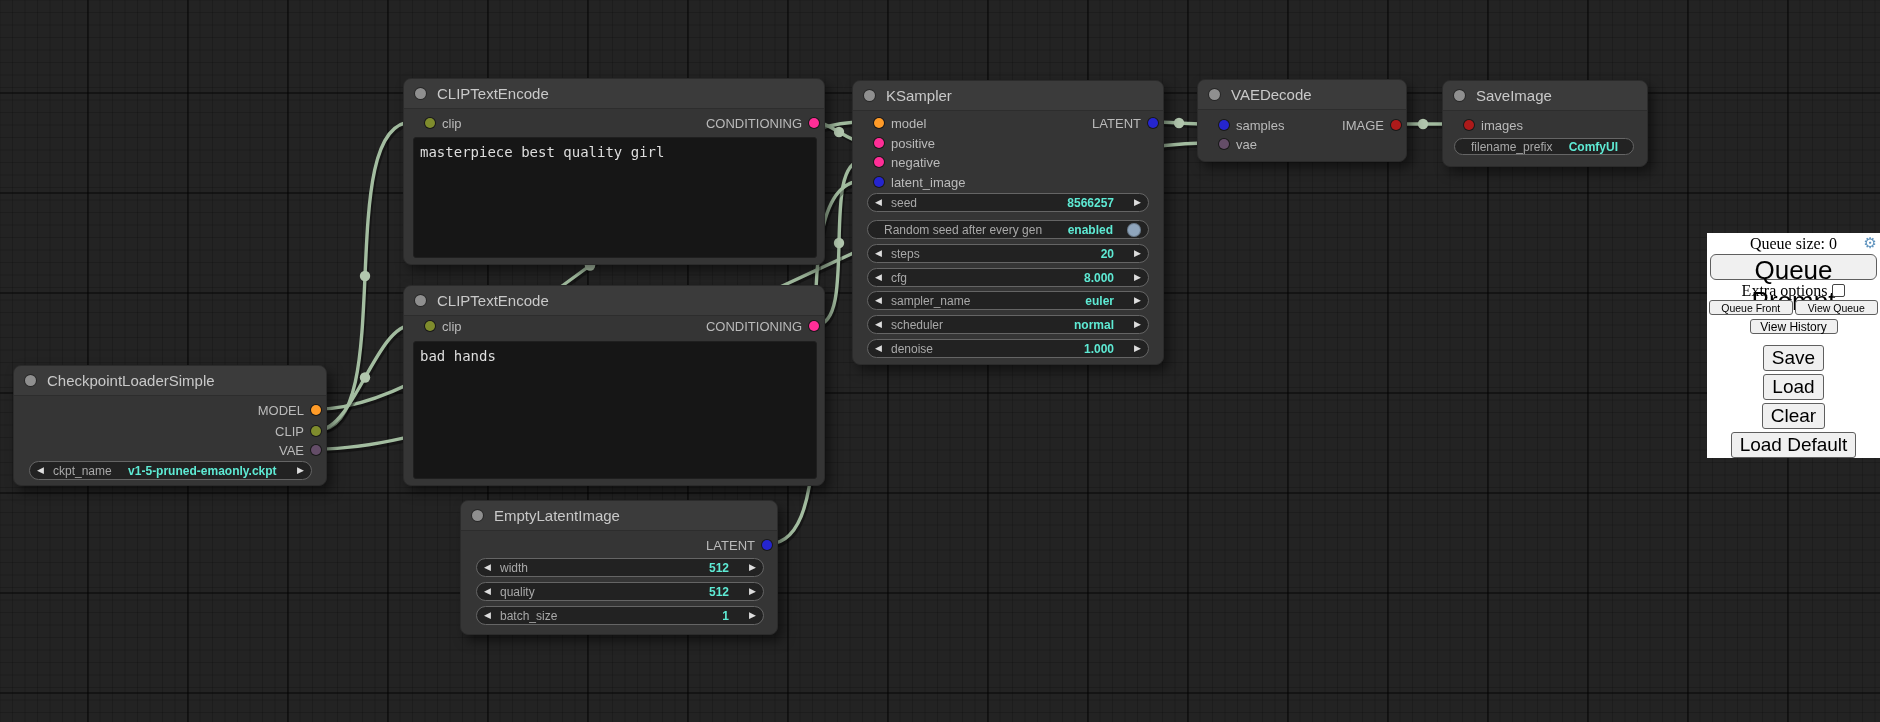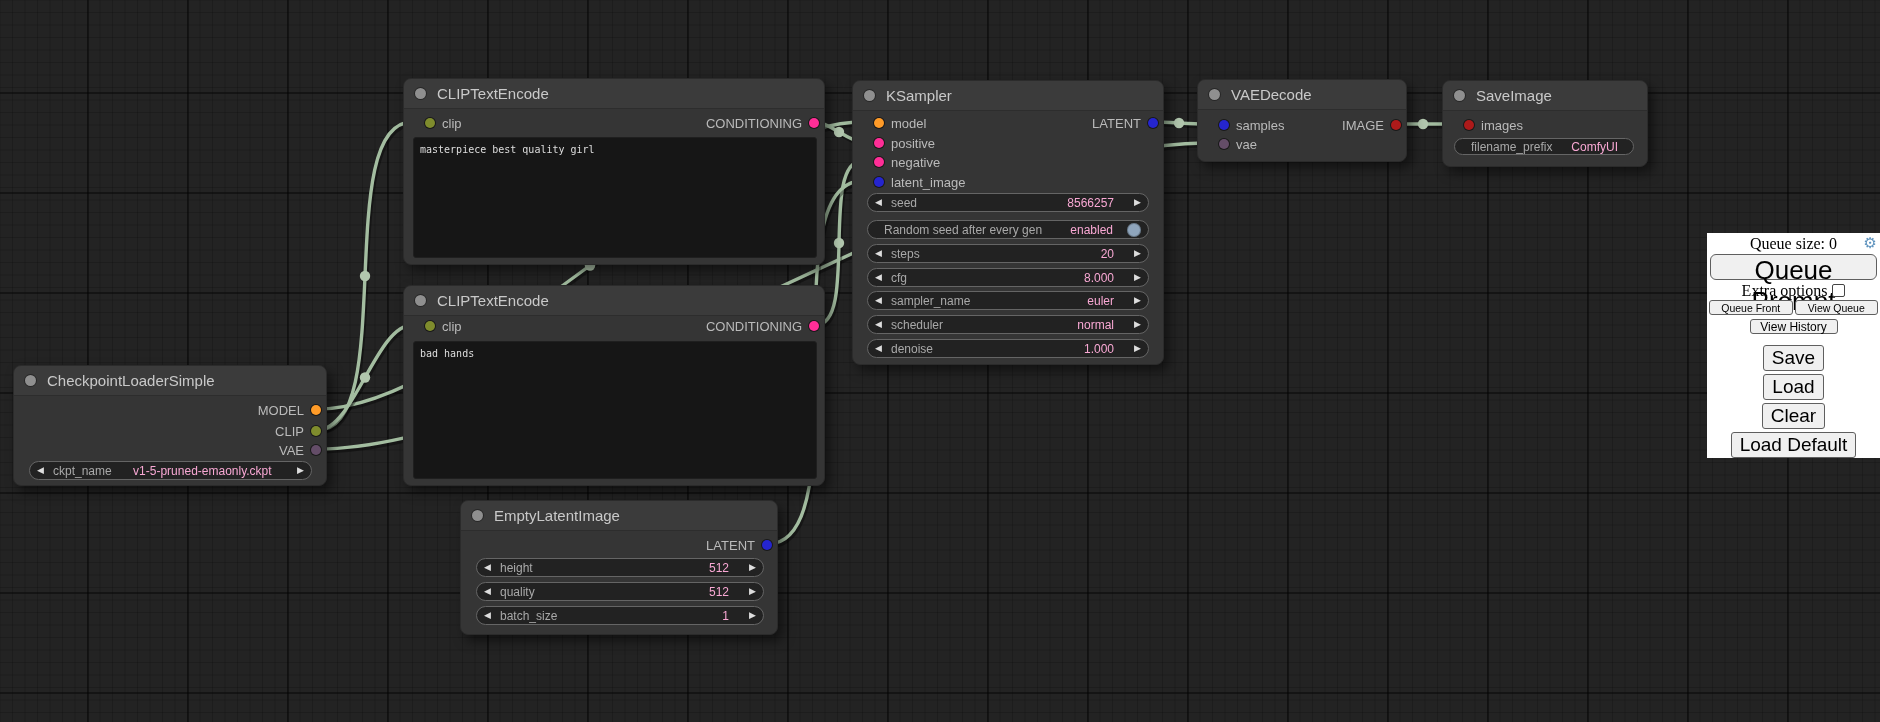"masterpiece best quality girl" .ta { font-size: 10px -> 14px }
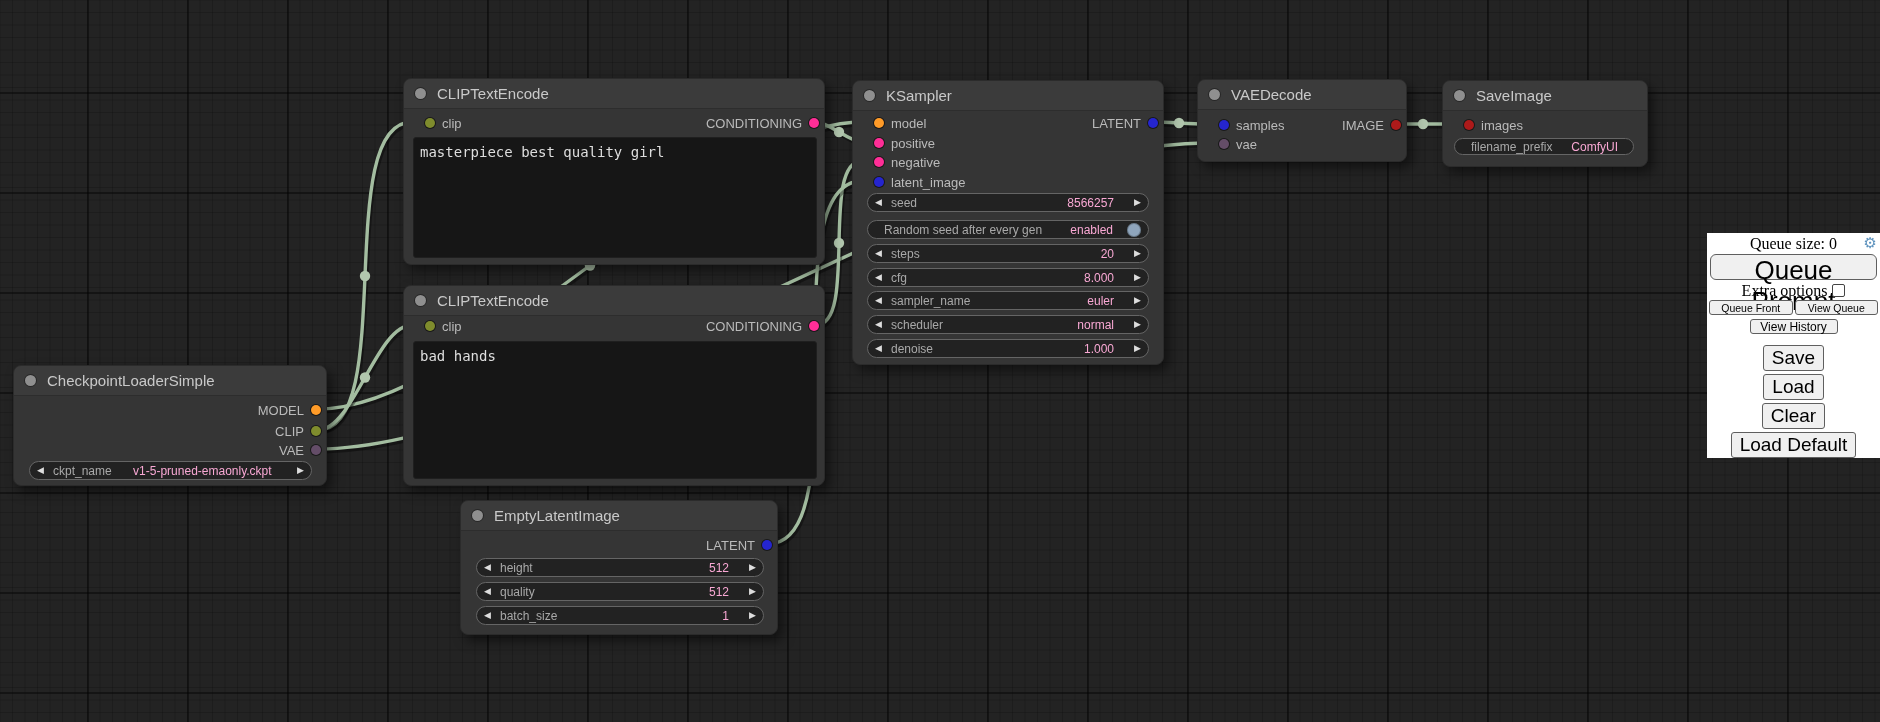"ComfyUI" .wval { color: #f9a8d4 -> #5eead4; font-weight: none -> bold }
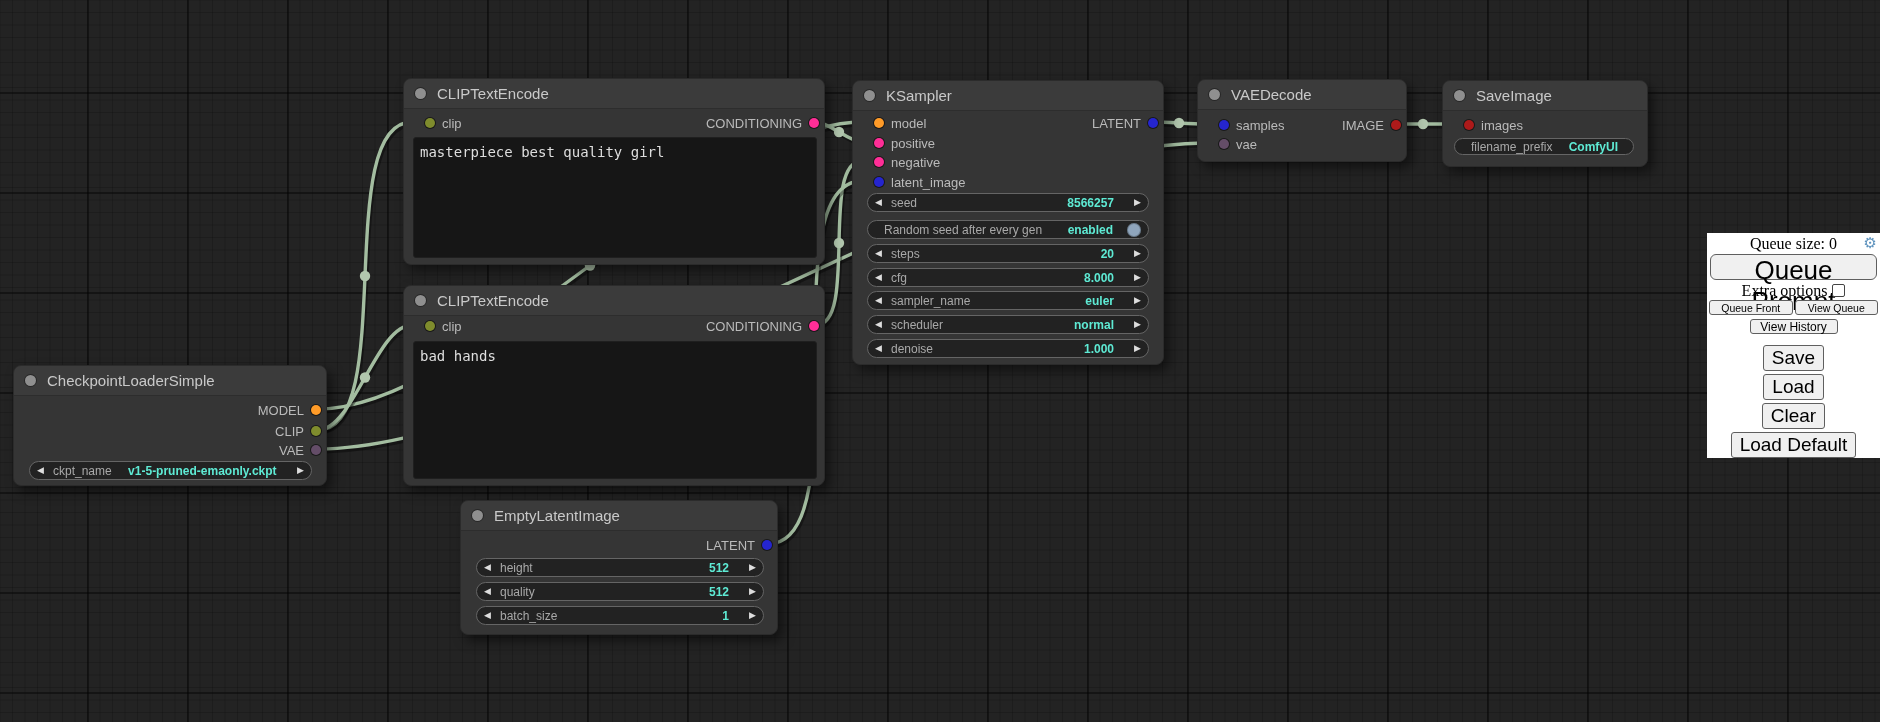"height" span.wname { text: height -> width }
